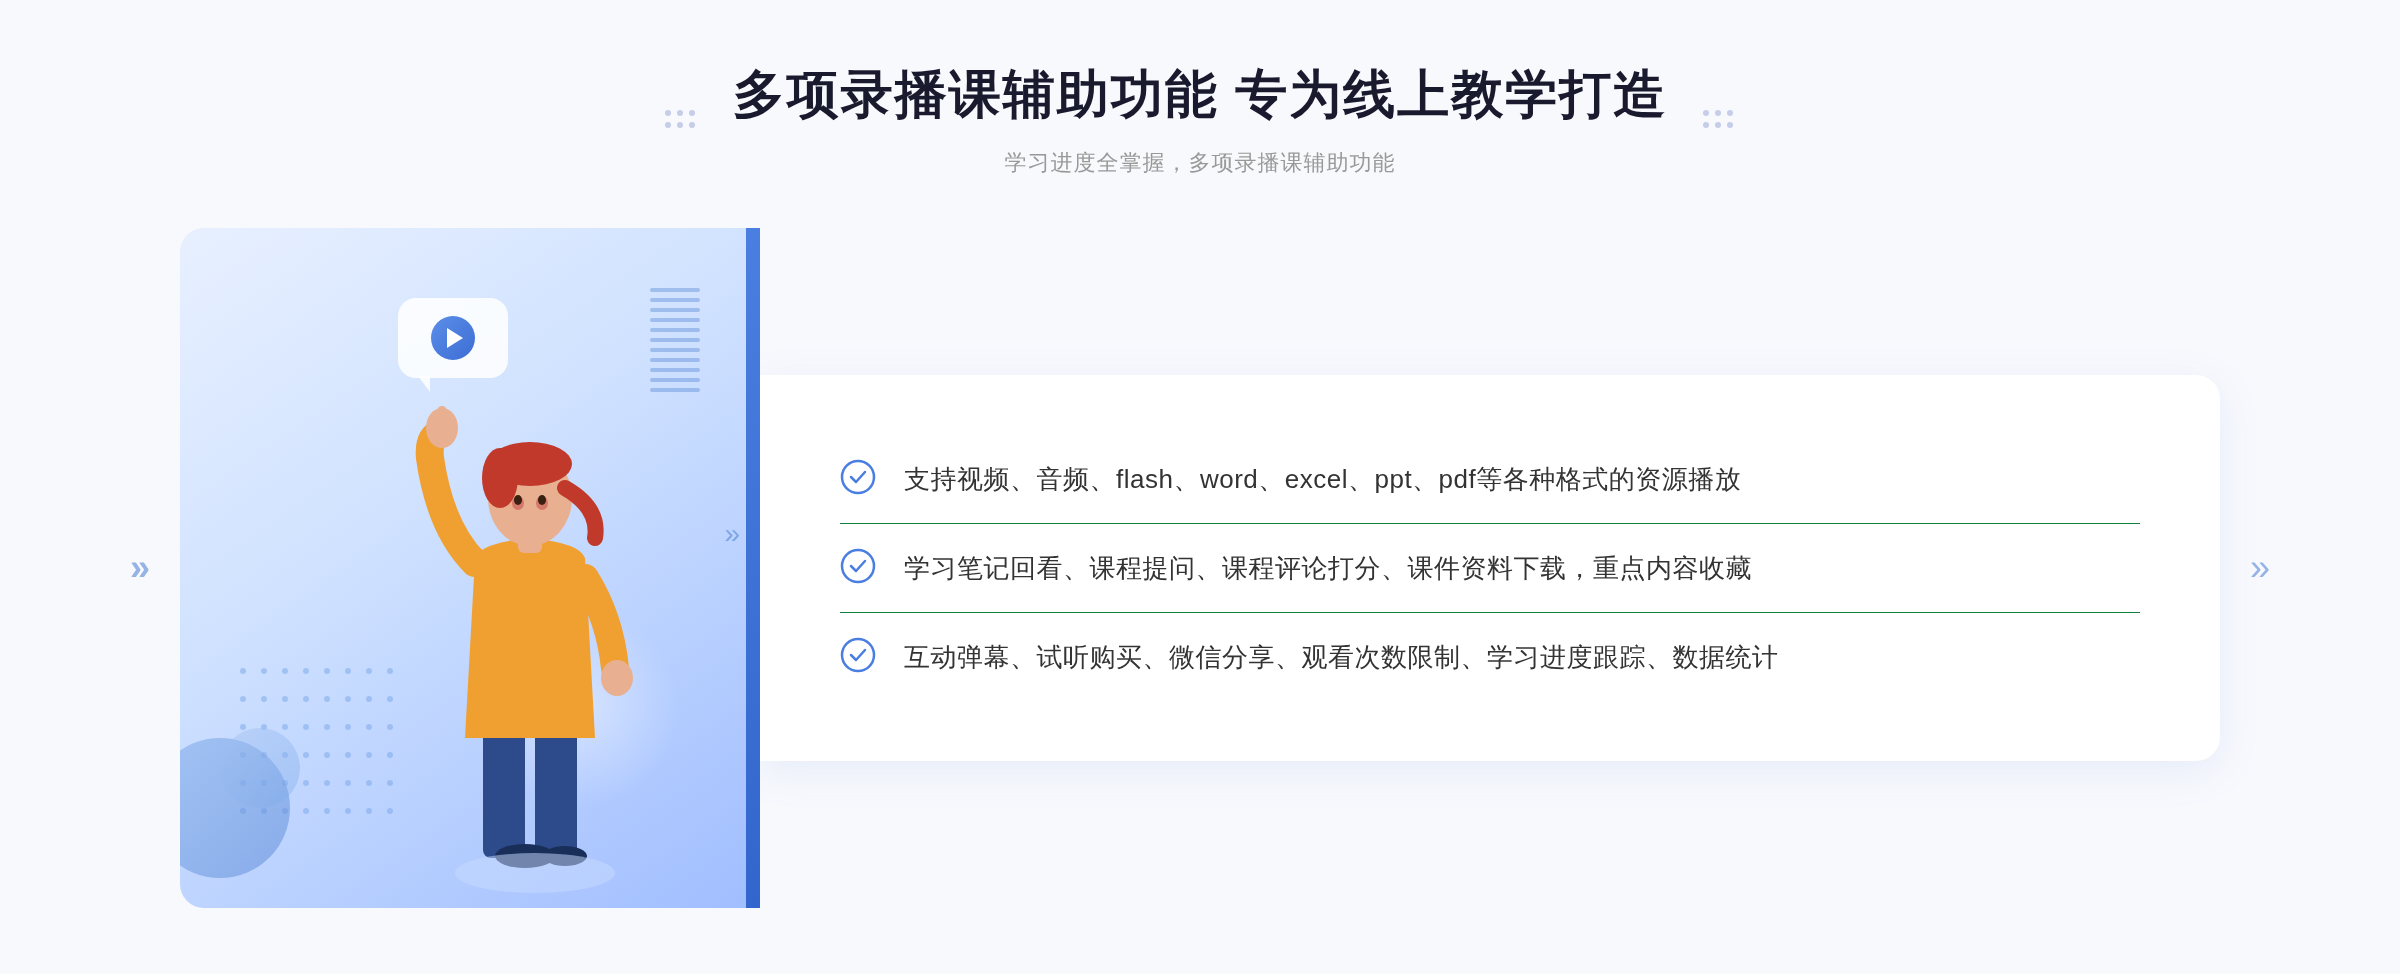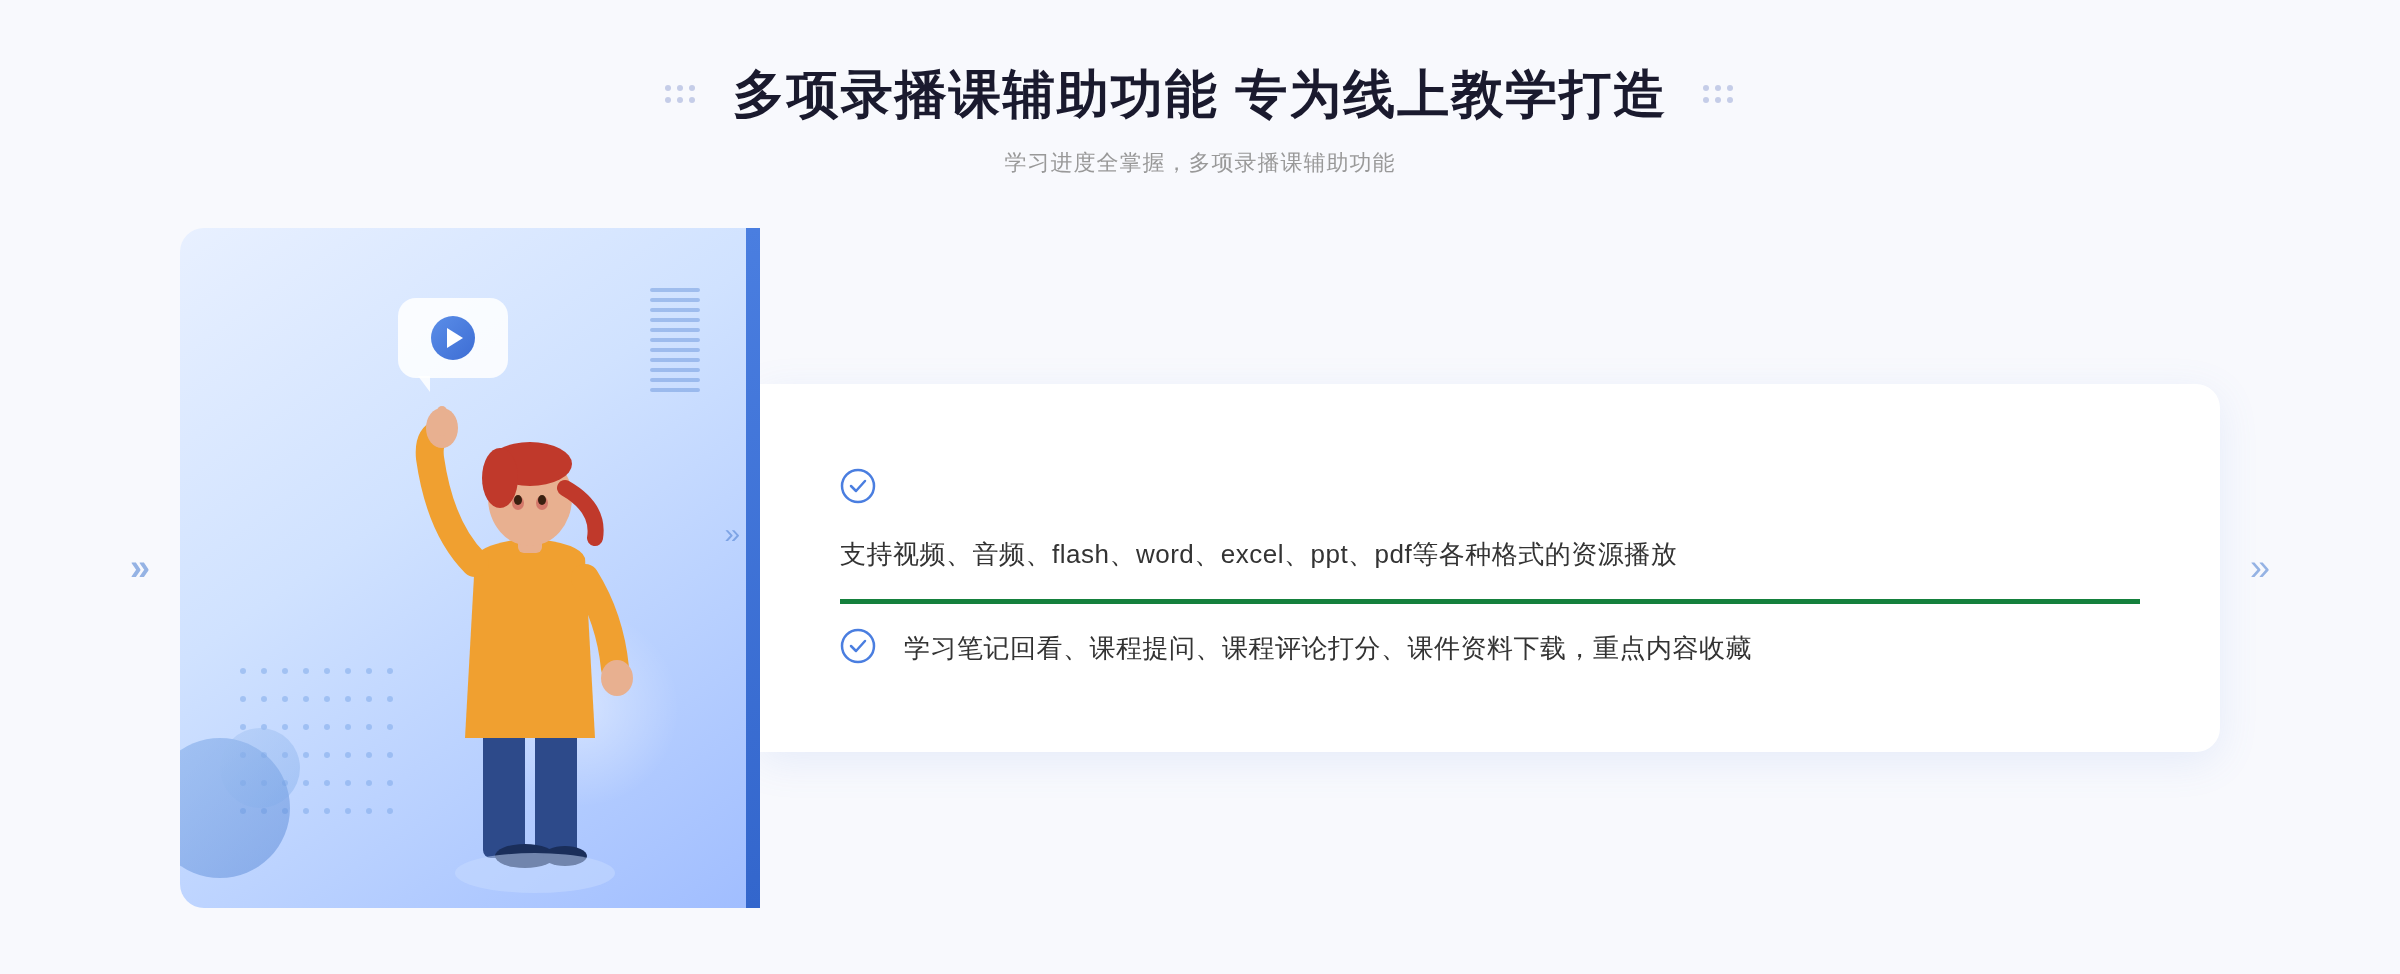"多项录播课辅助功能 专为线上教学打造" .title-row { align-items: center -> flex-end }
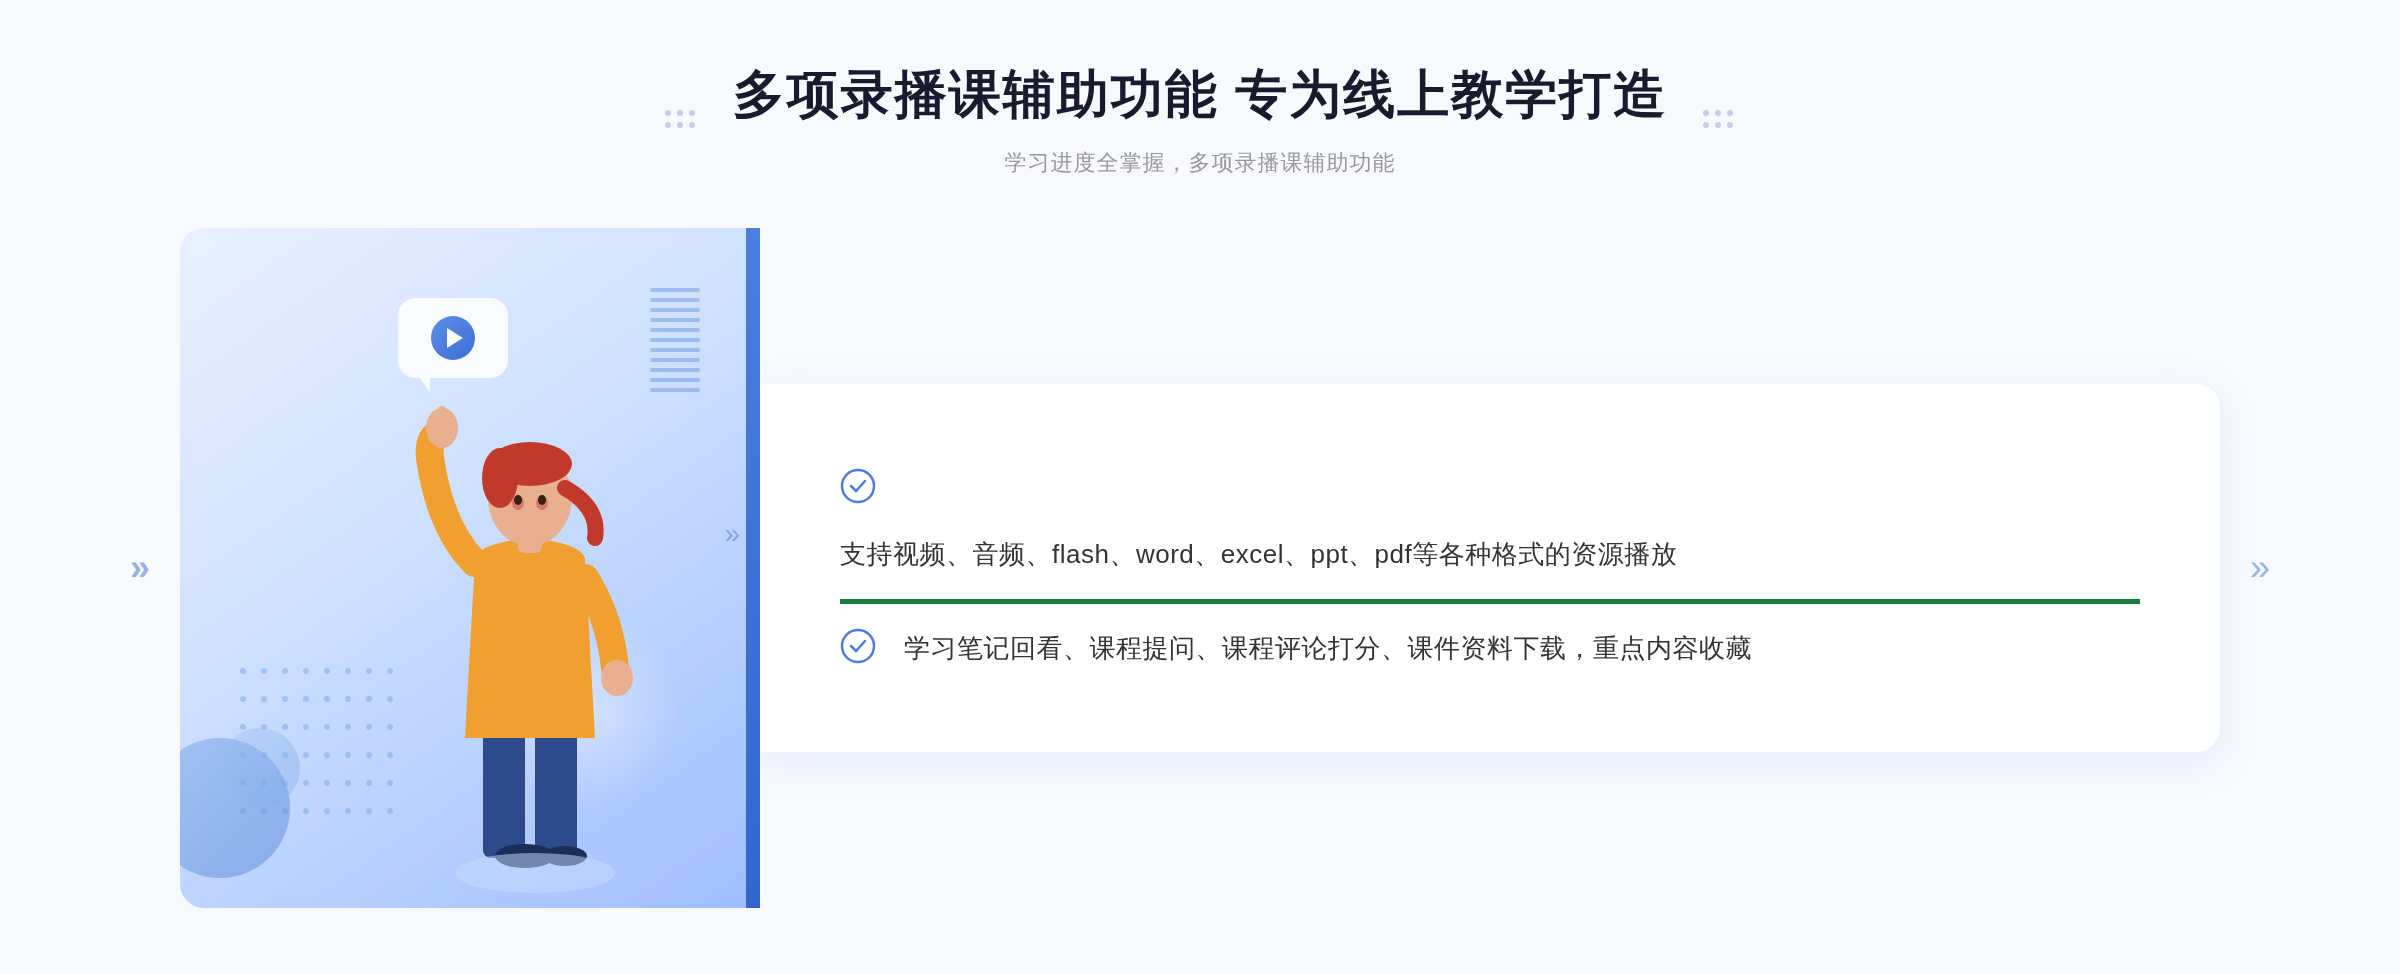"支持视频、音频、flash、word、excel、ppt、pdf等各种格式的资源" .feature-item:not(:last-child) { border-bottom: 5px solid #15803d -> 1px solid #15803d; flex-direction: column -> none }
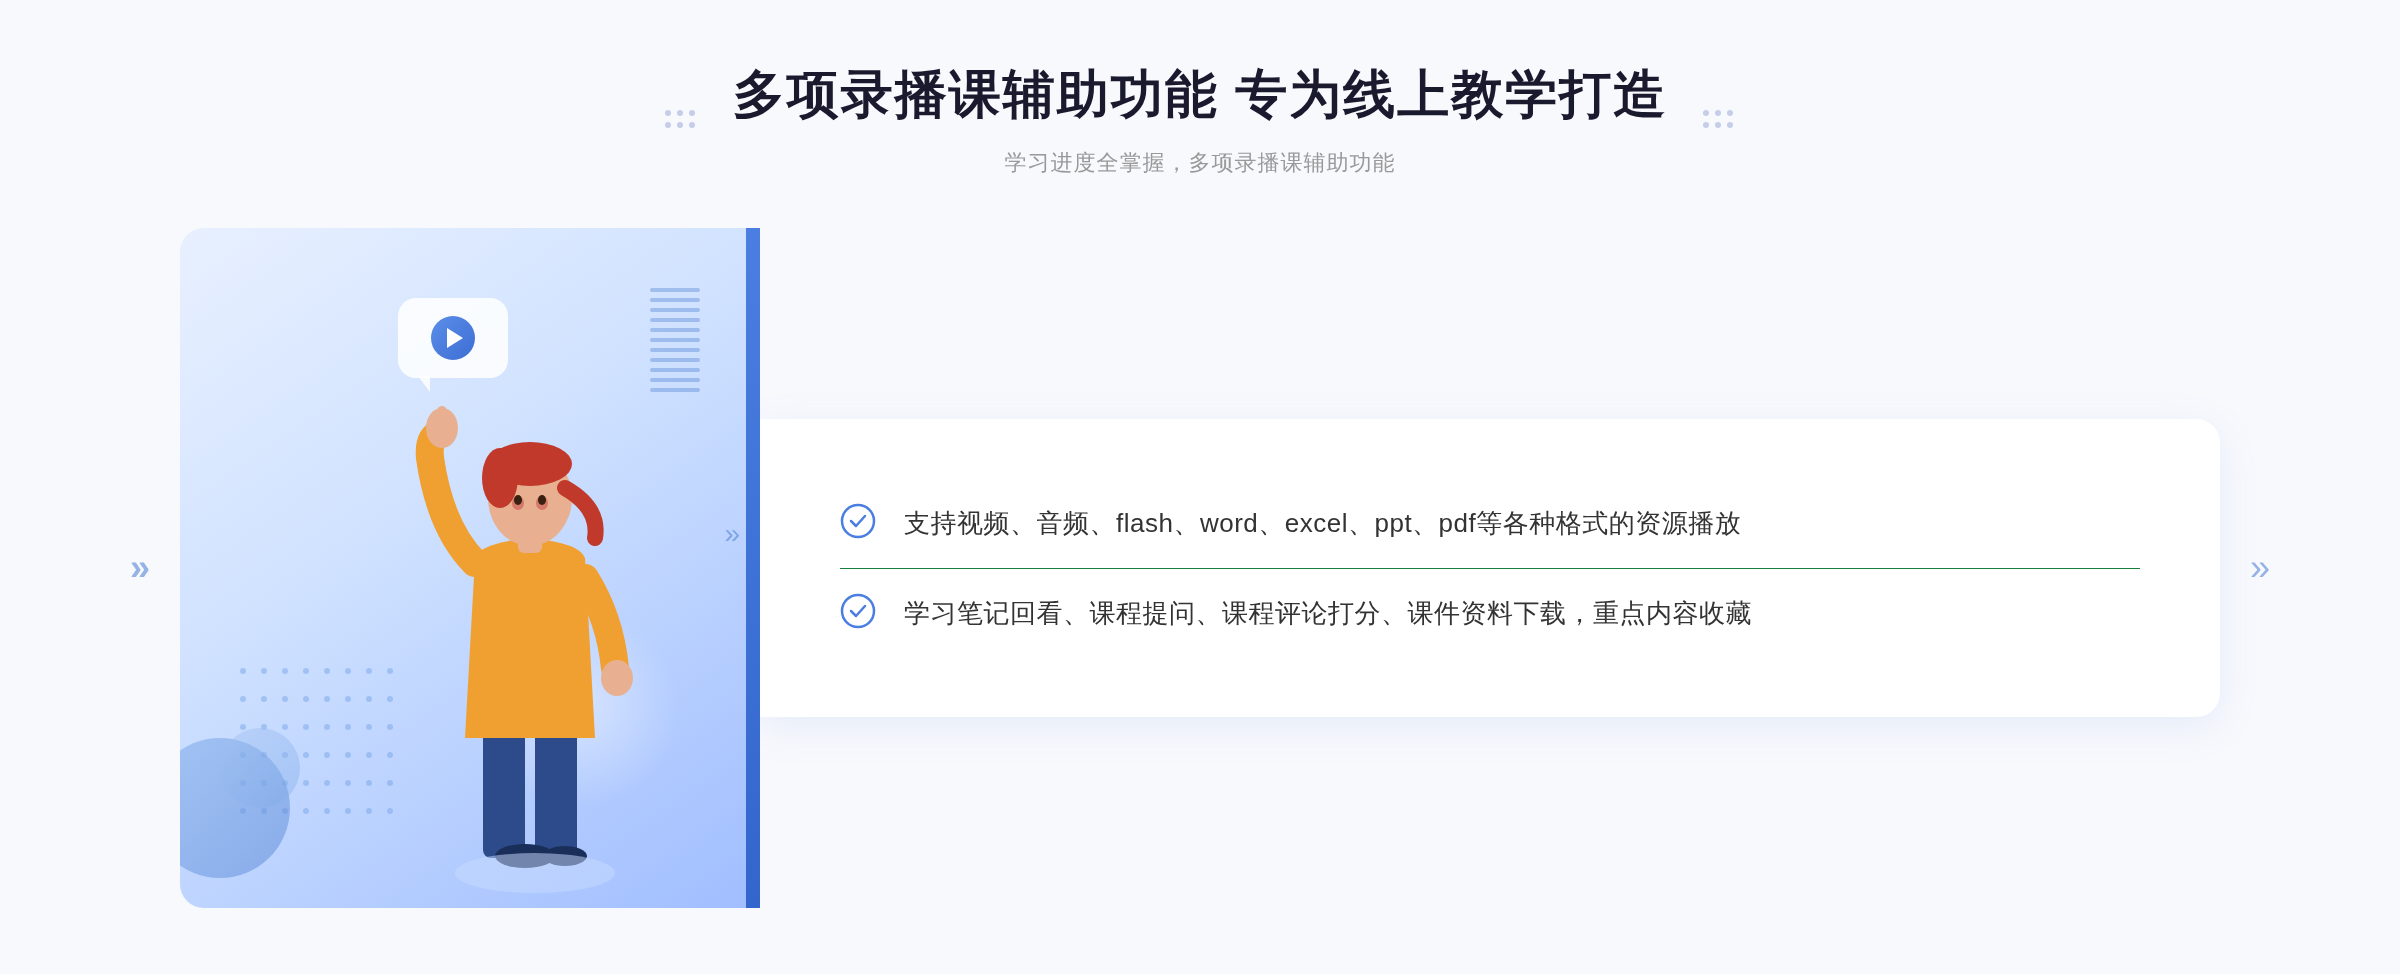"互动弹幕、试听购买、微信分享、观看次数限制、学习进度跟踪、数据统计" div.feature-item { html: none -> <div> <div> <svg> <circle></circle> <polyline></polyline> </svg> </div> <span>互动弹幕、试听购买、微信分享、观看次数限制、学习进度跟踪、数据统计</span> </div> }
